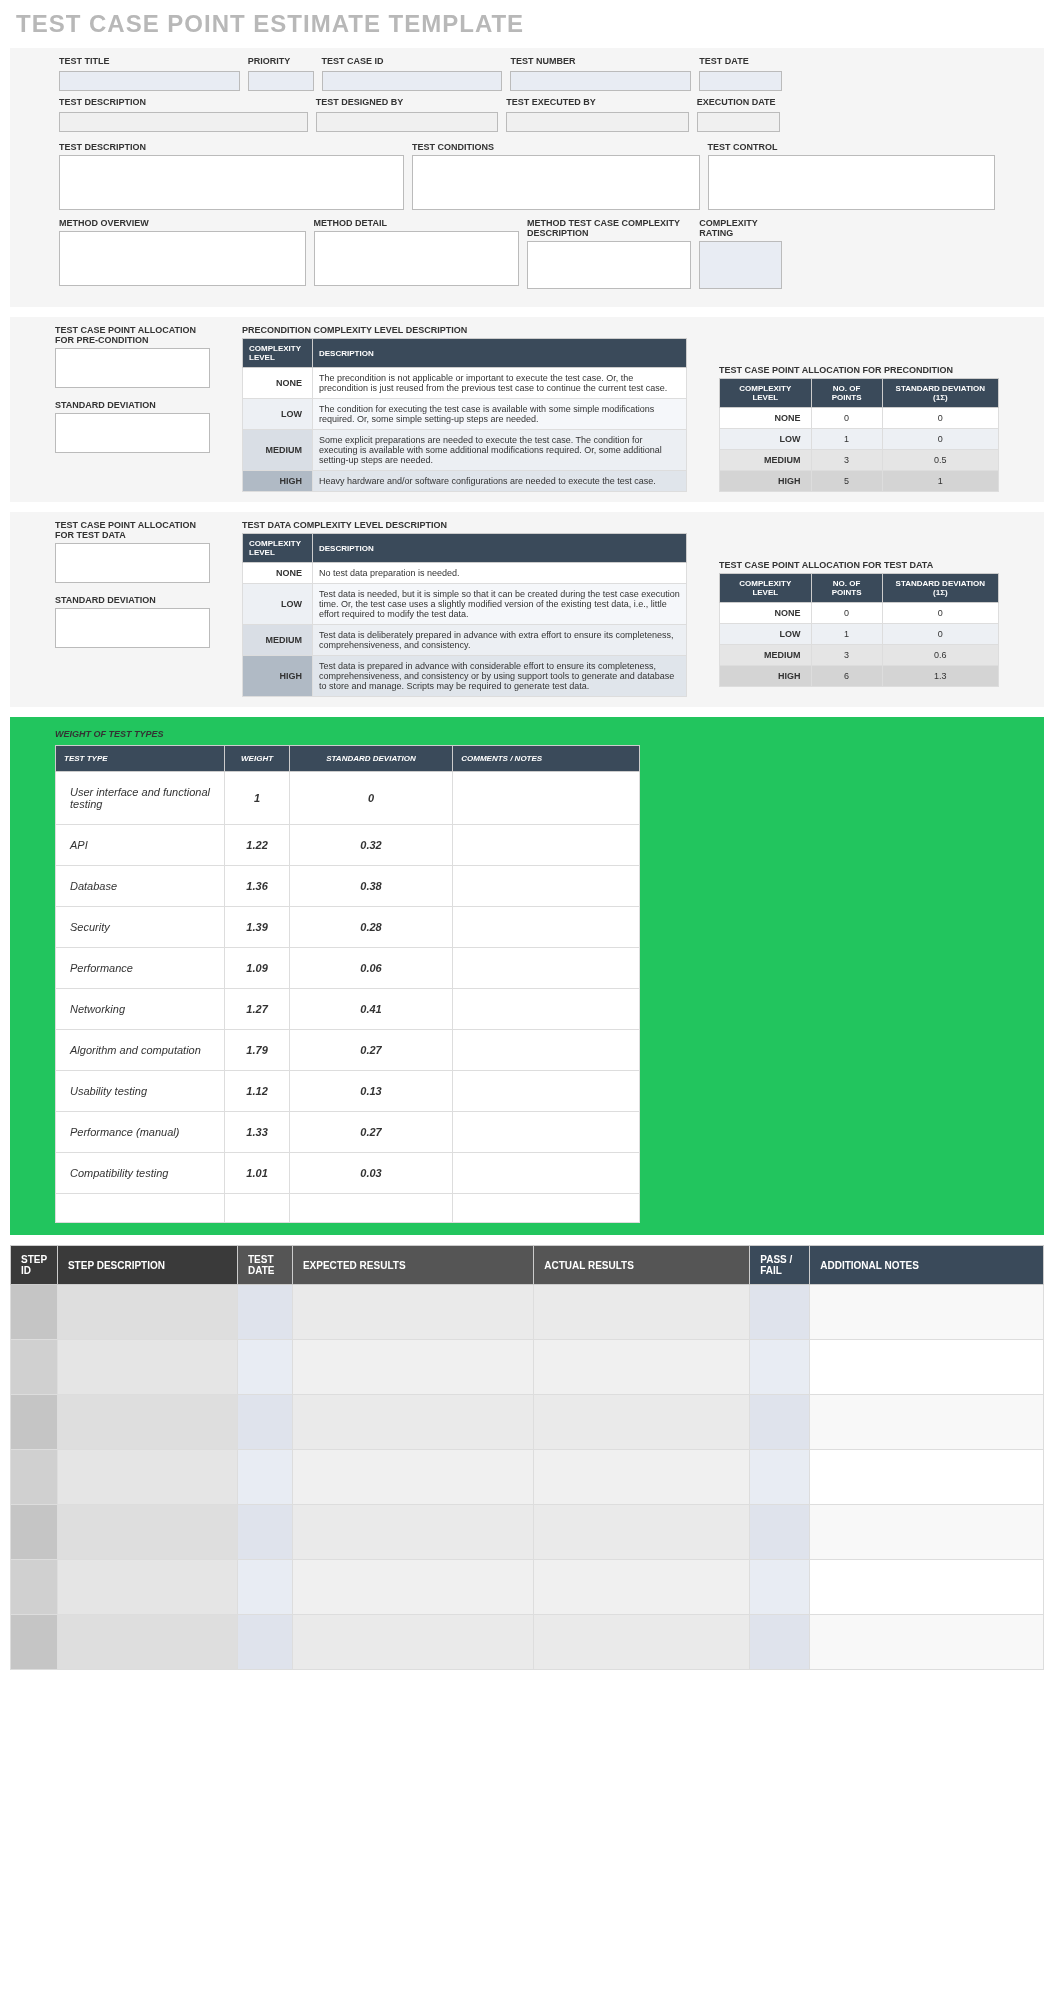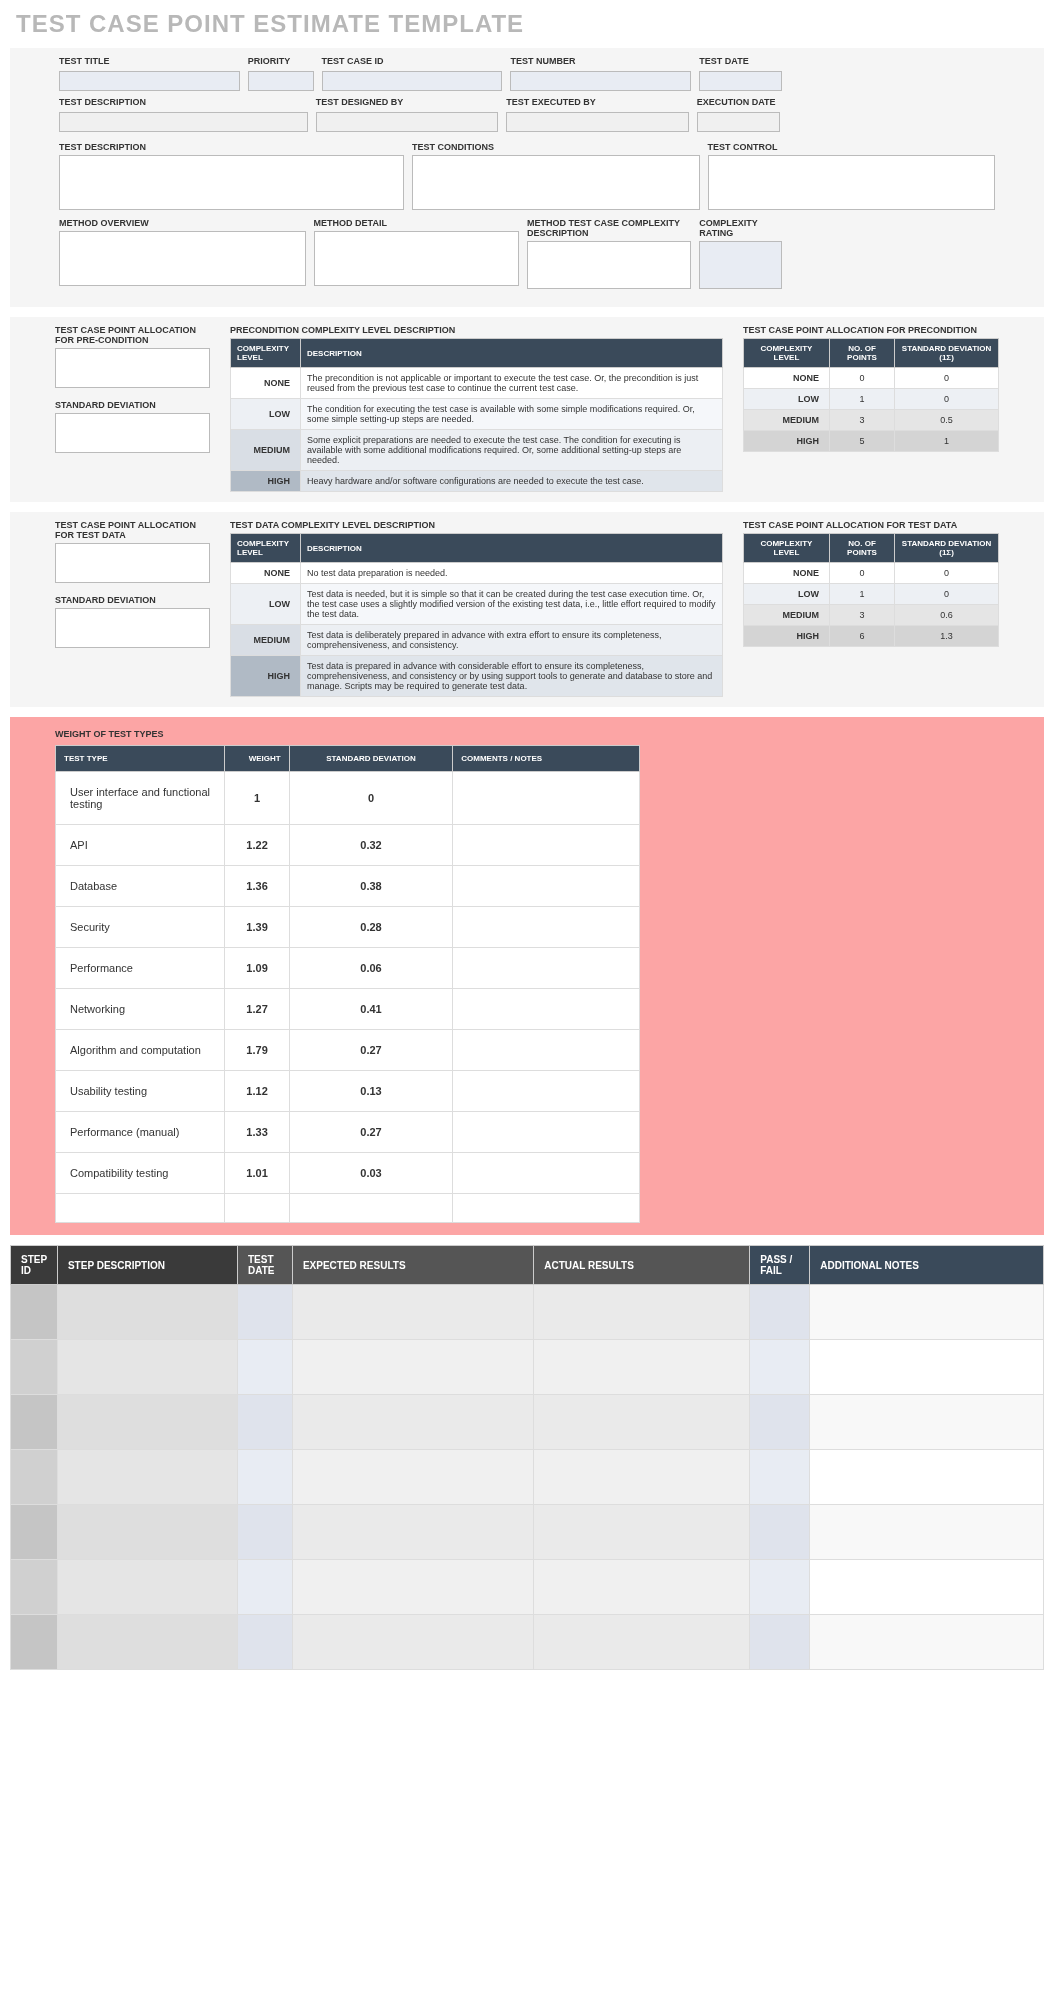"TEST CASE POINT ALLOCATION FOR" .three-col-row { gap: 20px -> 32px }
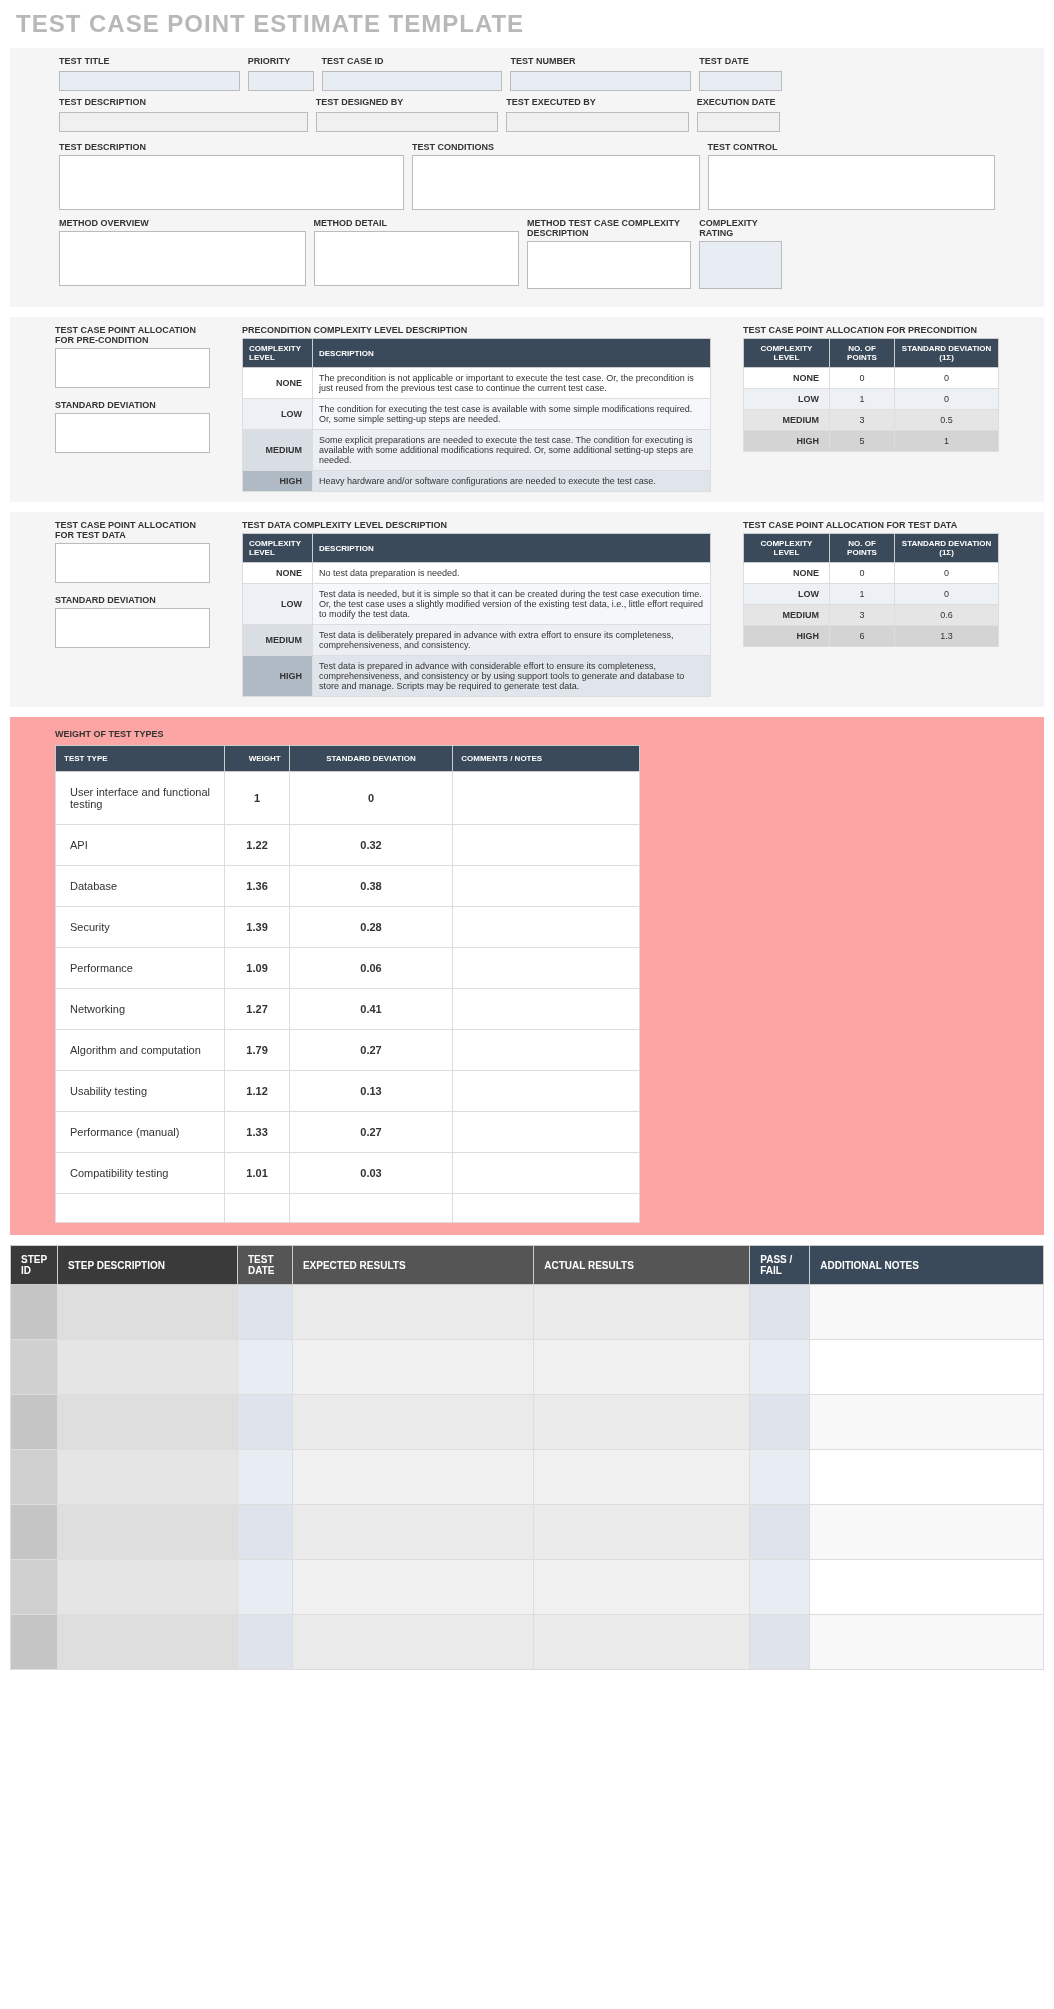"TEST CASE POINT ALLOCATION FOR PRECONDITION" .three-col-row .right-col { margin-top: none -> 40px; width: 256px -> 280px }
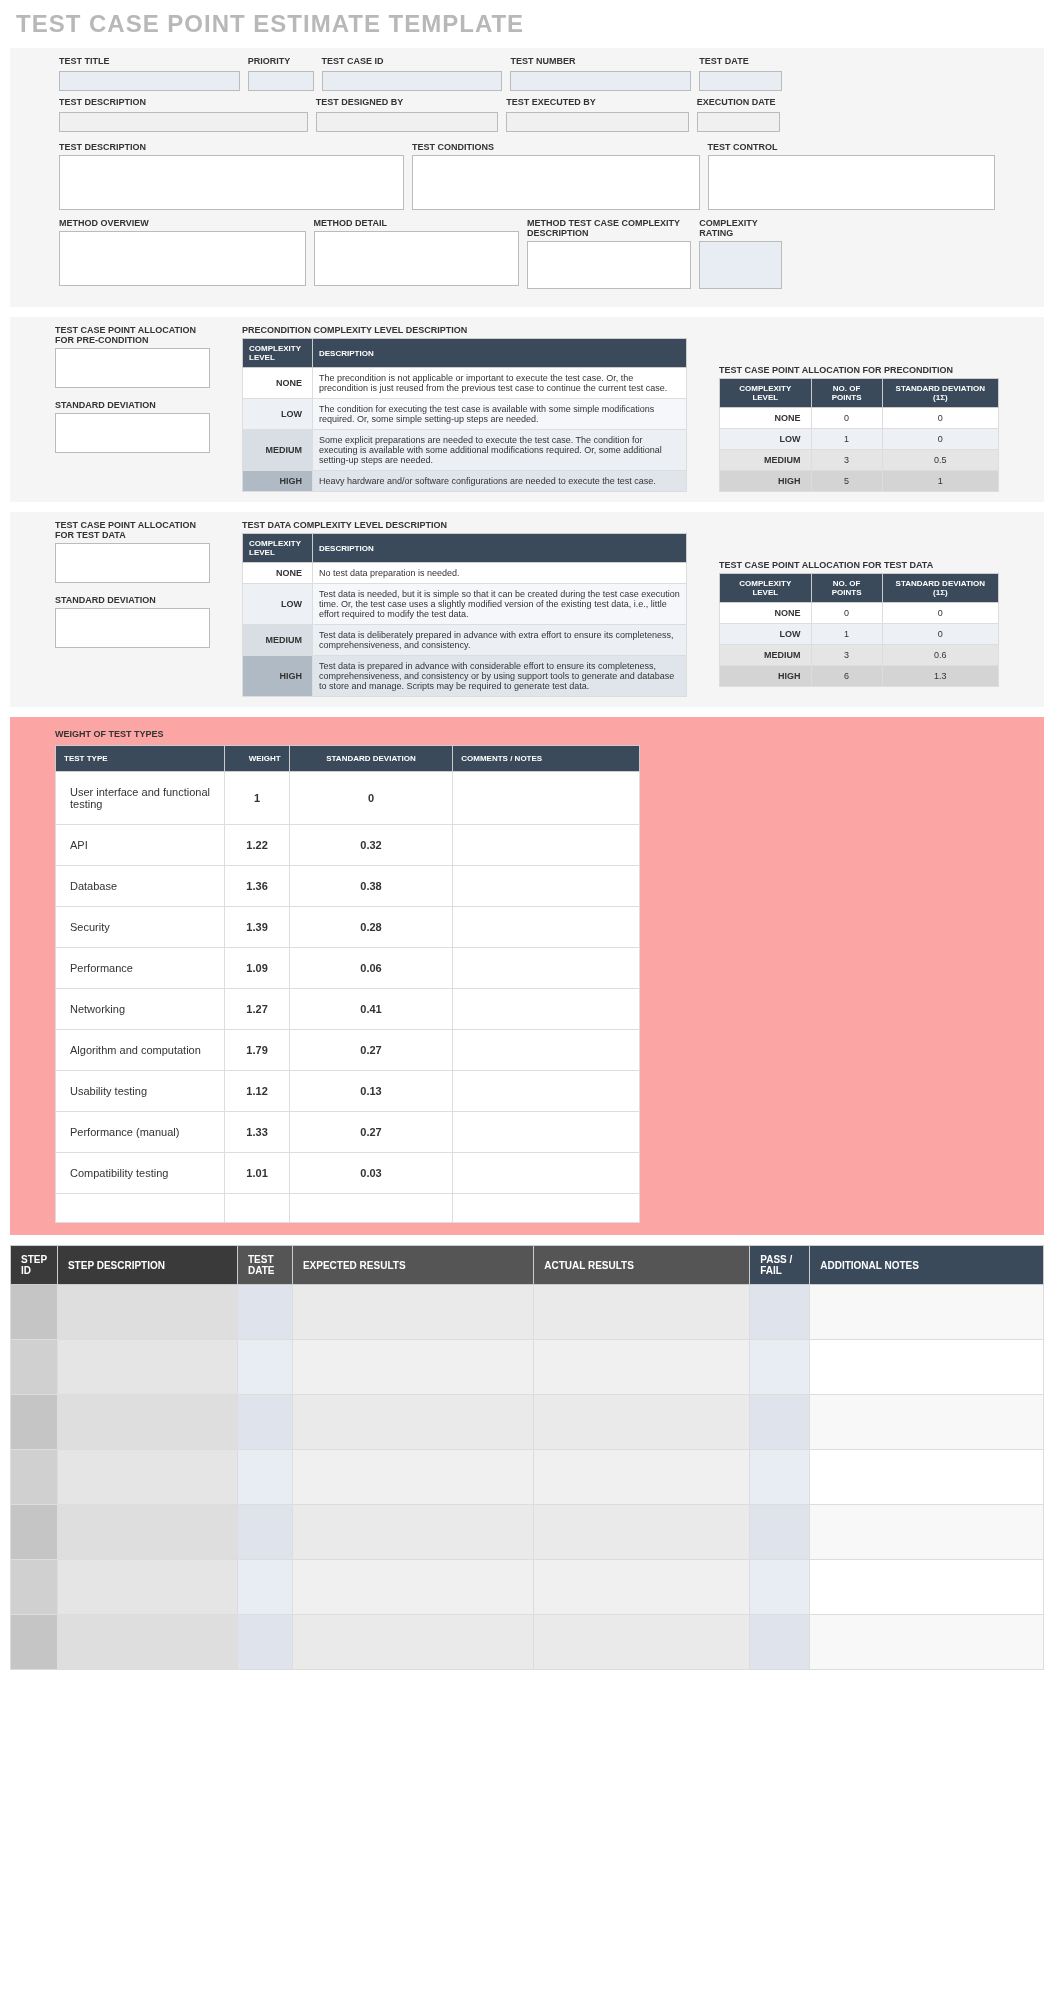"WEIGHT OF TEST TYPES" .weight-section { background: #fca5a5 -> #22c55e; font-style: none -> italic }
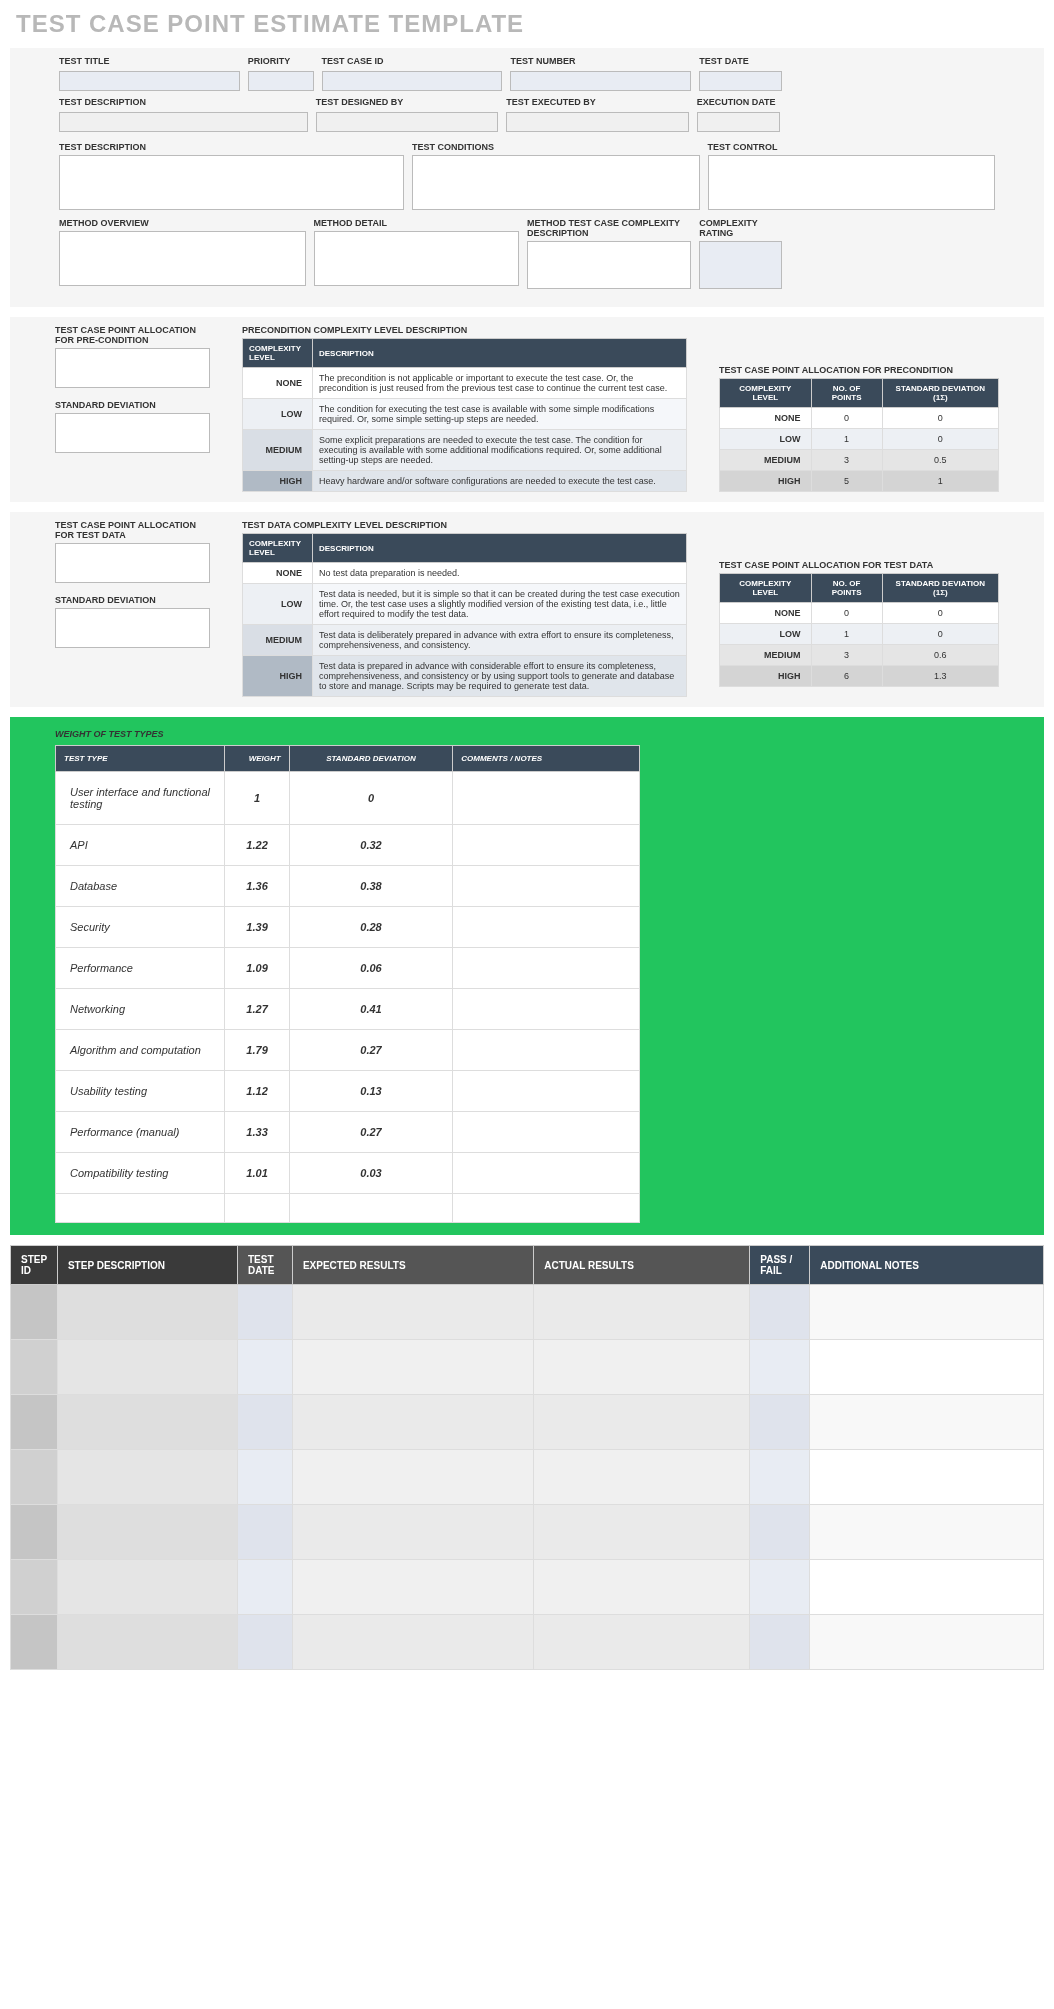"WEIGHT" .weight-table th:nth-child(2) { text-align: right -> center }
